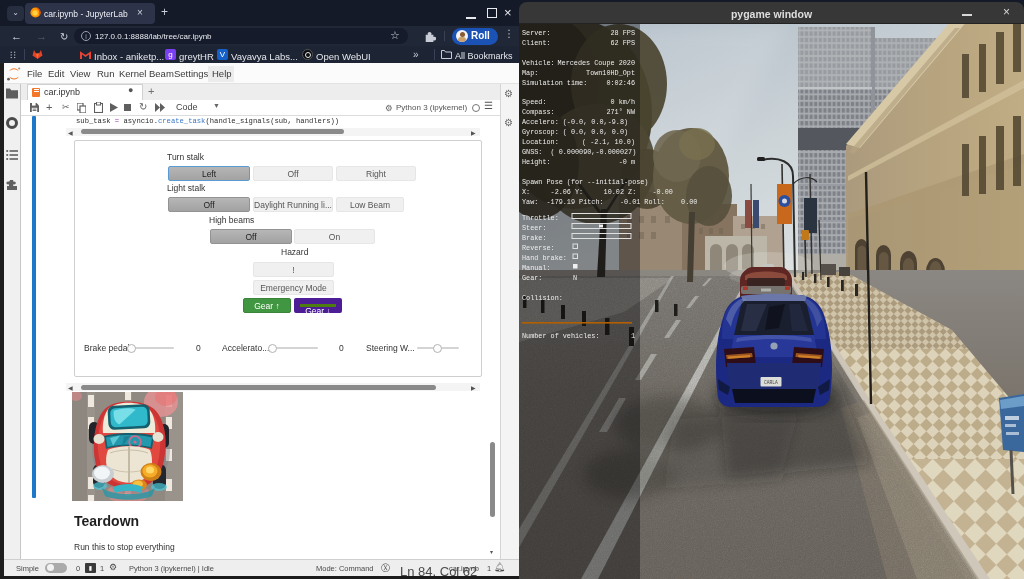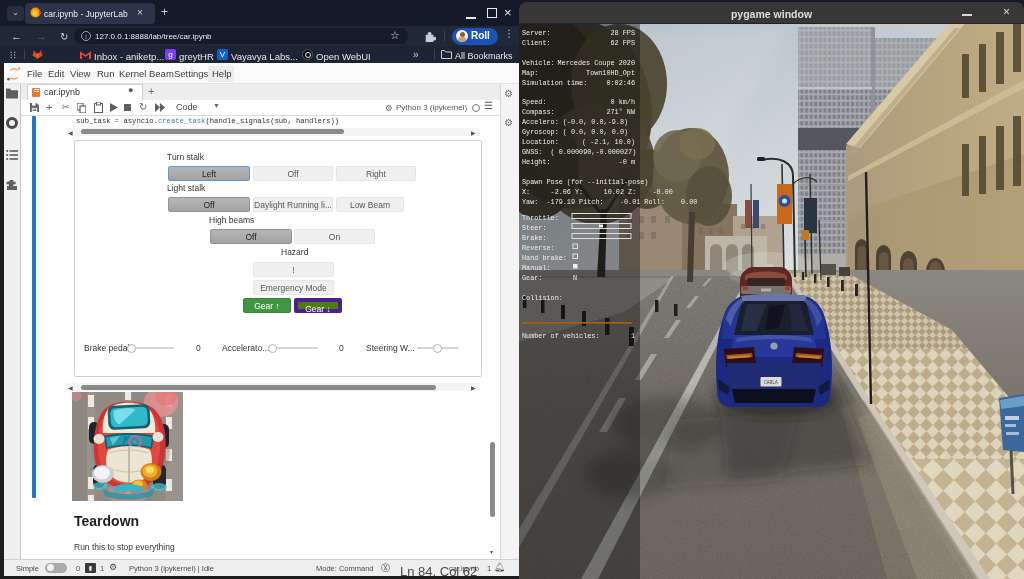"Gear ↓" div.tbtn { border: 4px solid #4c1d95 -> 6px solid #4c1d95 }
